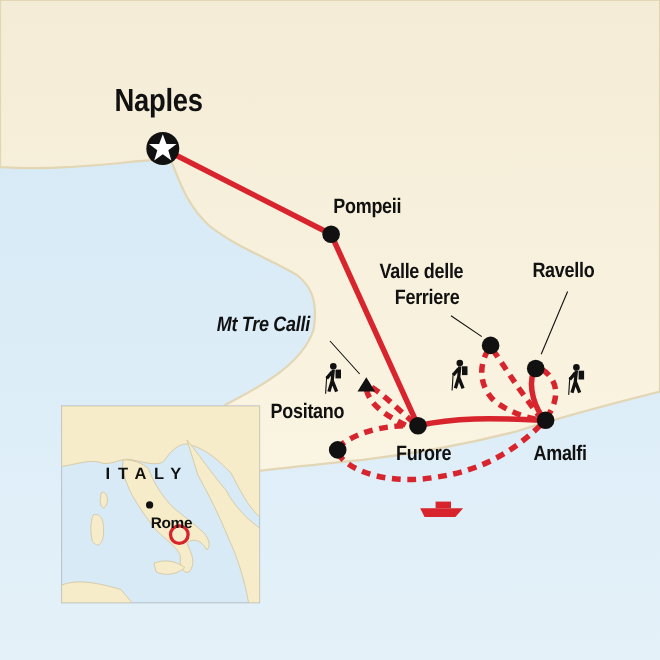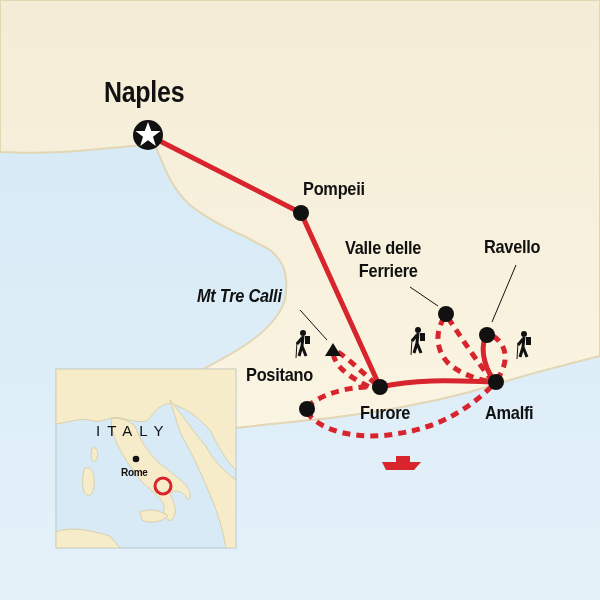"ITALY" .lbl-italy { font-weight: normal -> bold }
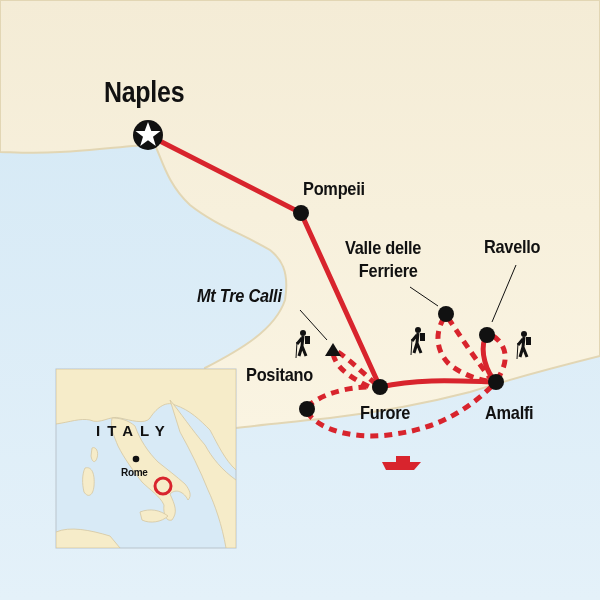"Rome" .lbl-rome { font-size: 10px -> 14px; left: 121px -> 137px }
